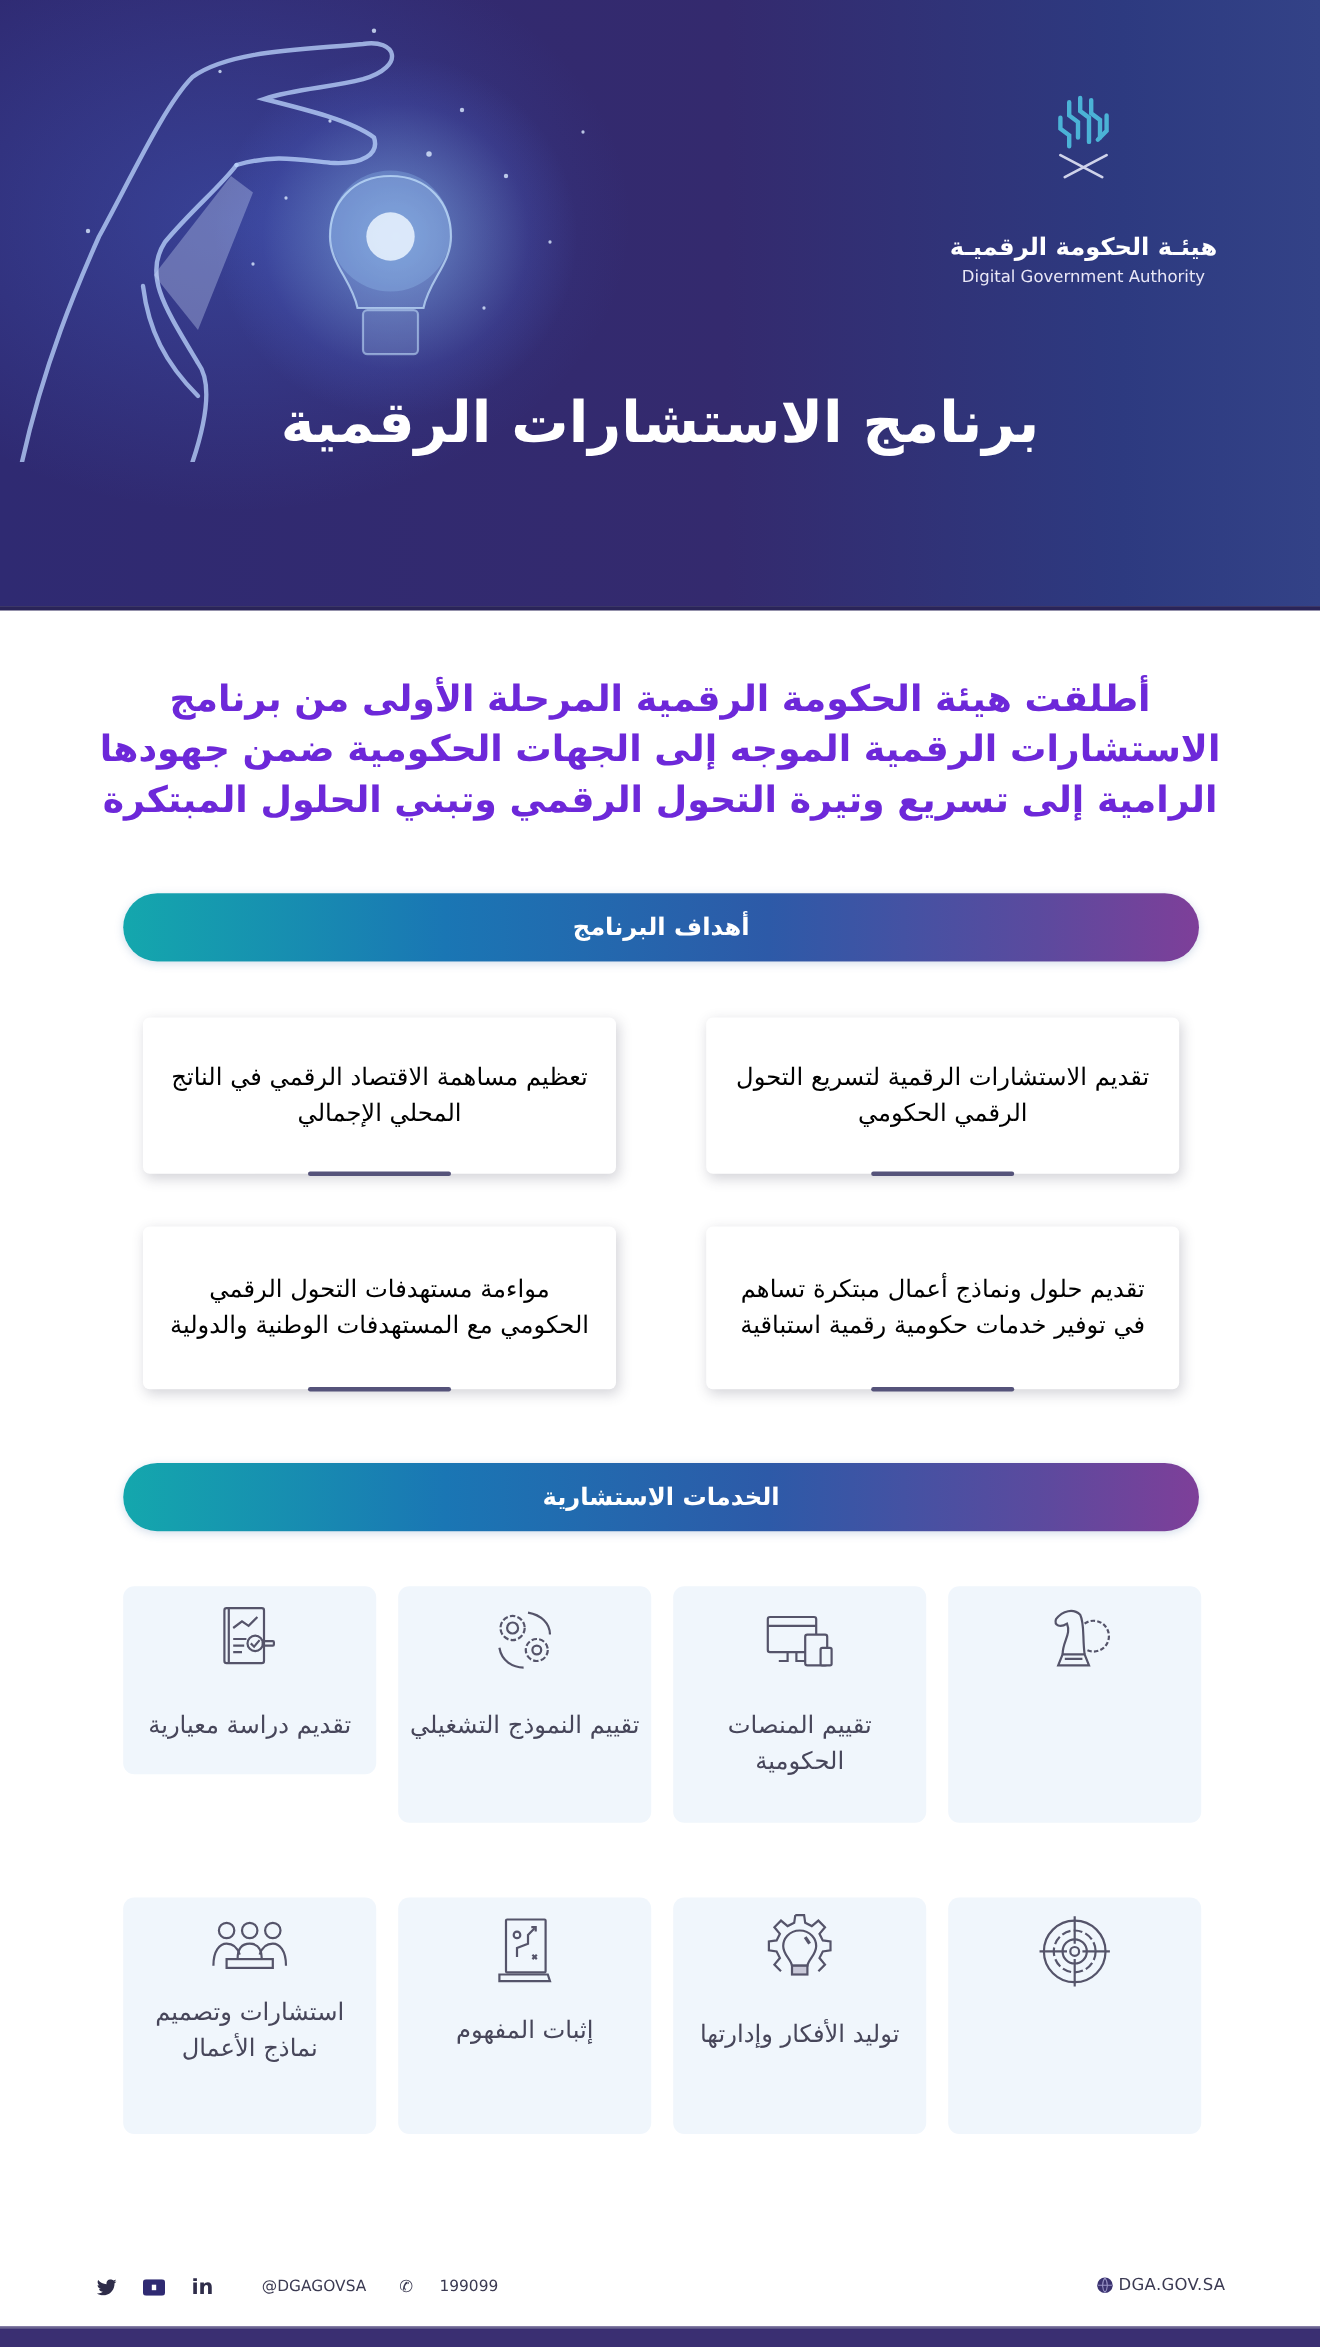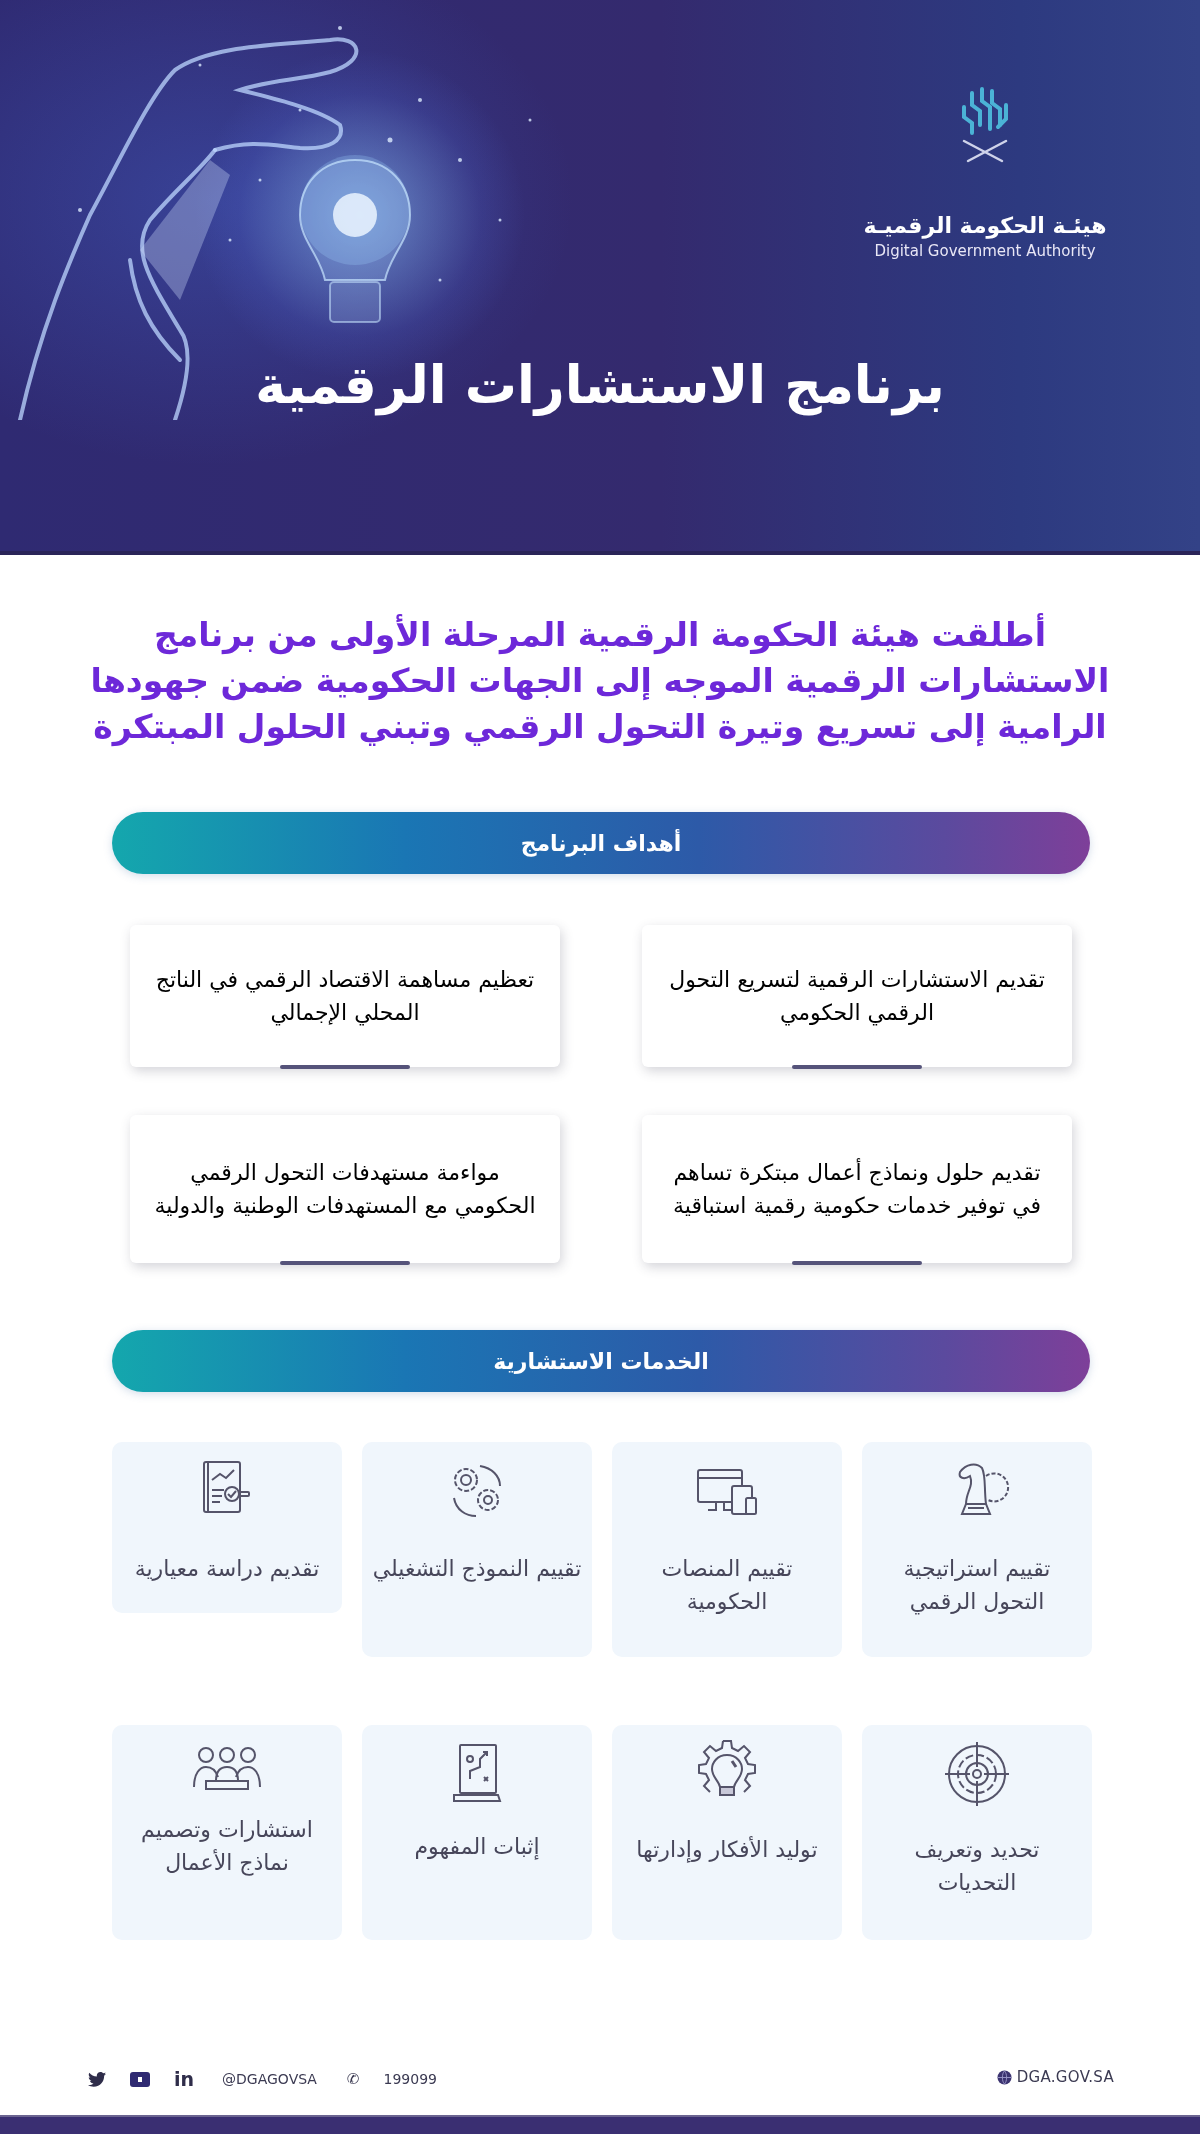"تقييم استراتيجية التحول الرقمي" div.svc-label { html: <div>تقييم استراتيجية التحول الرقمي</div> -> none }
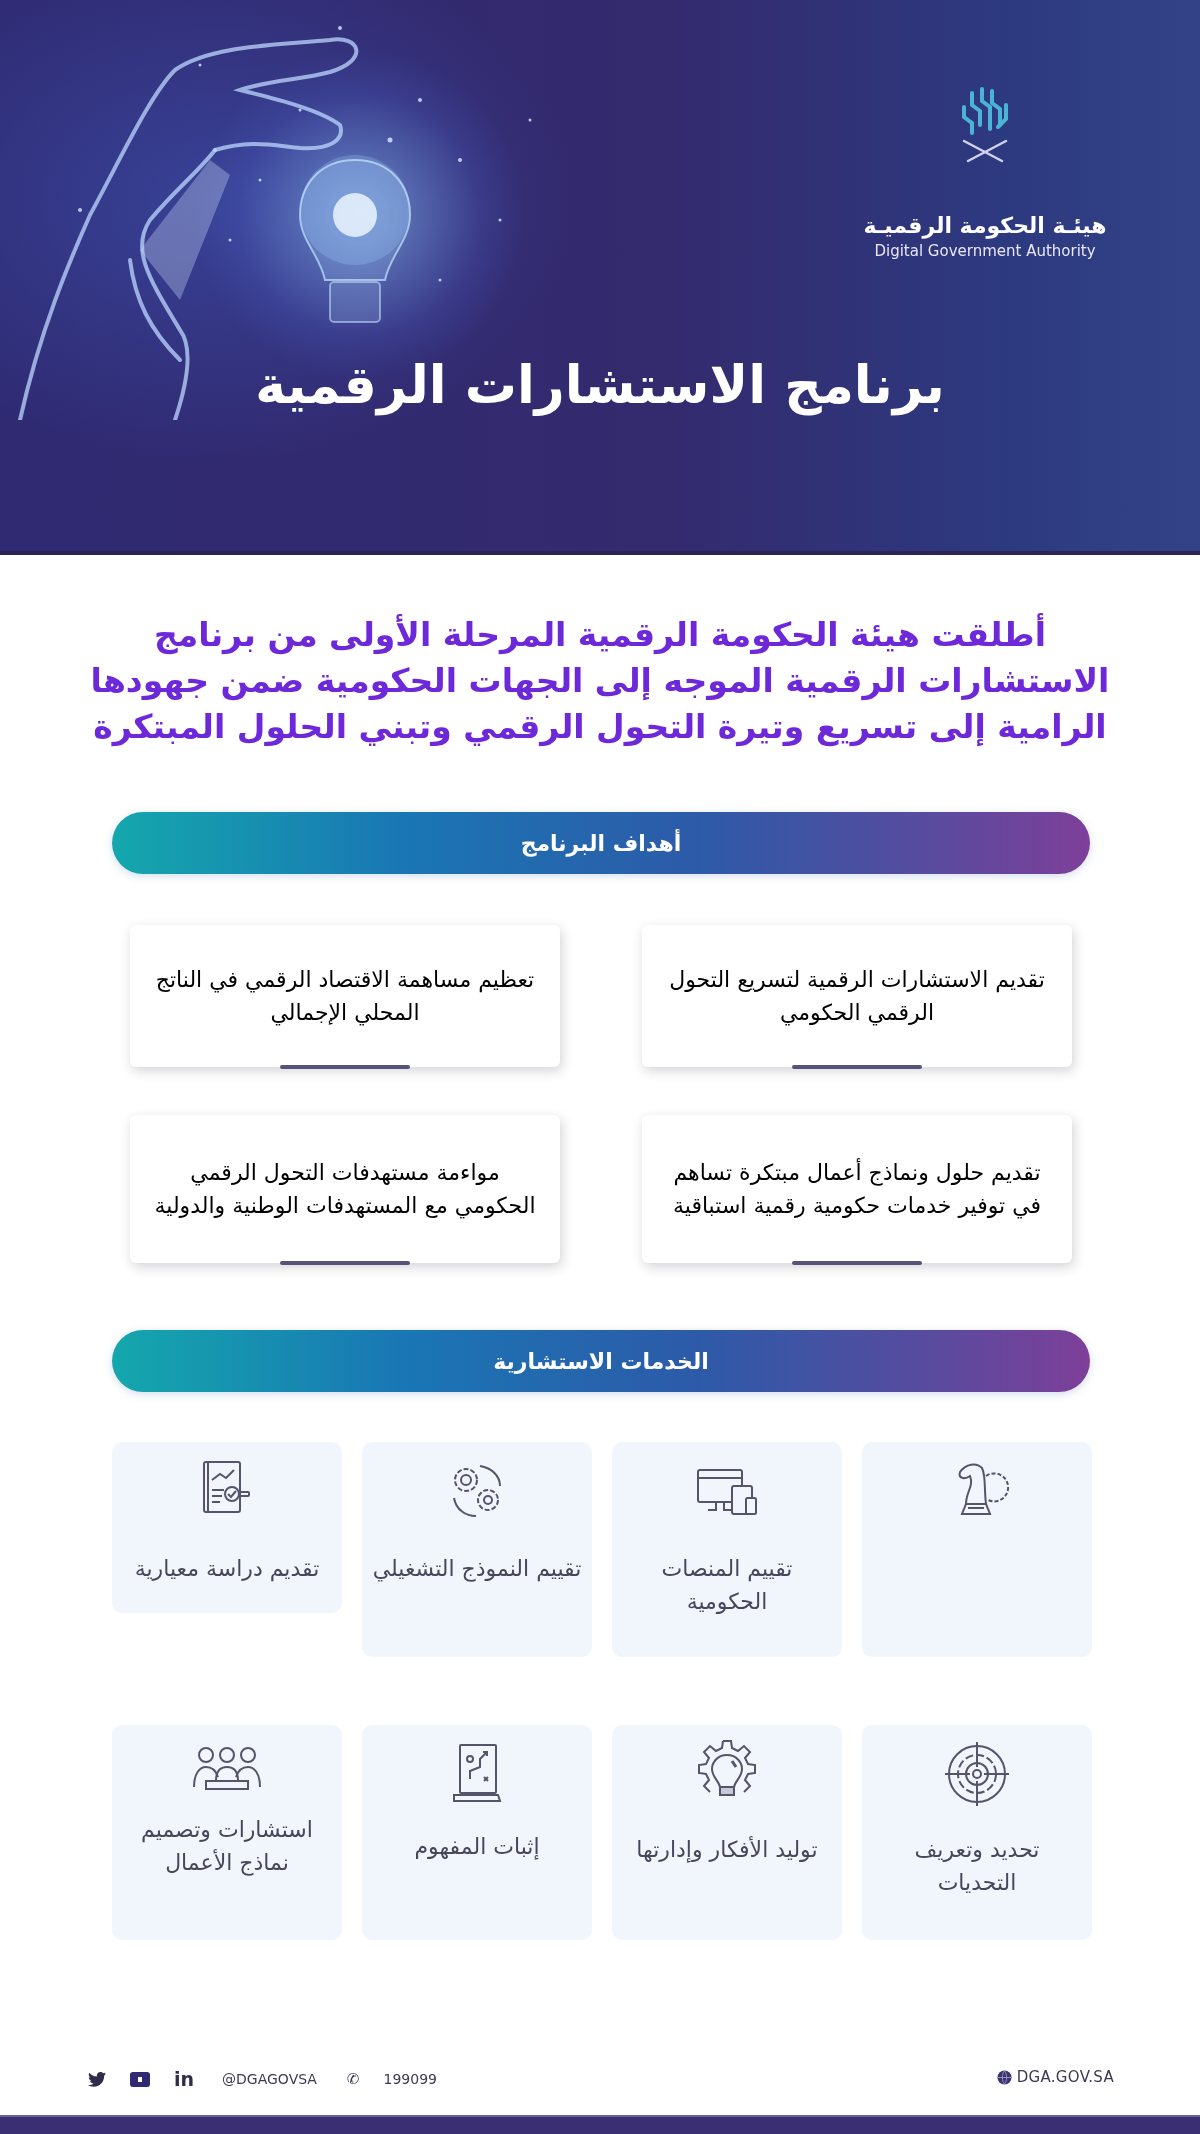"تحديد وتعريف التحديات" div.svc-label { html: <div>تحديد وتعريف التحديات</div> -> none }
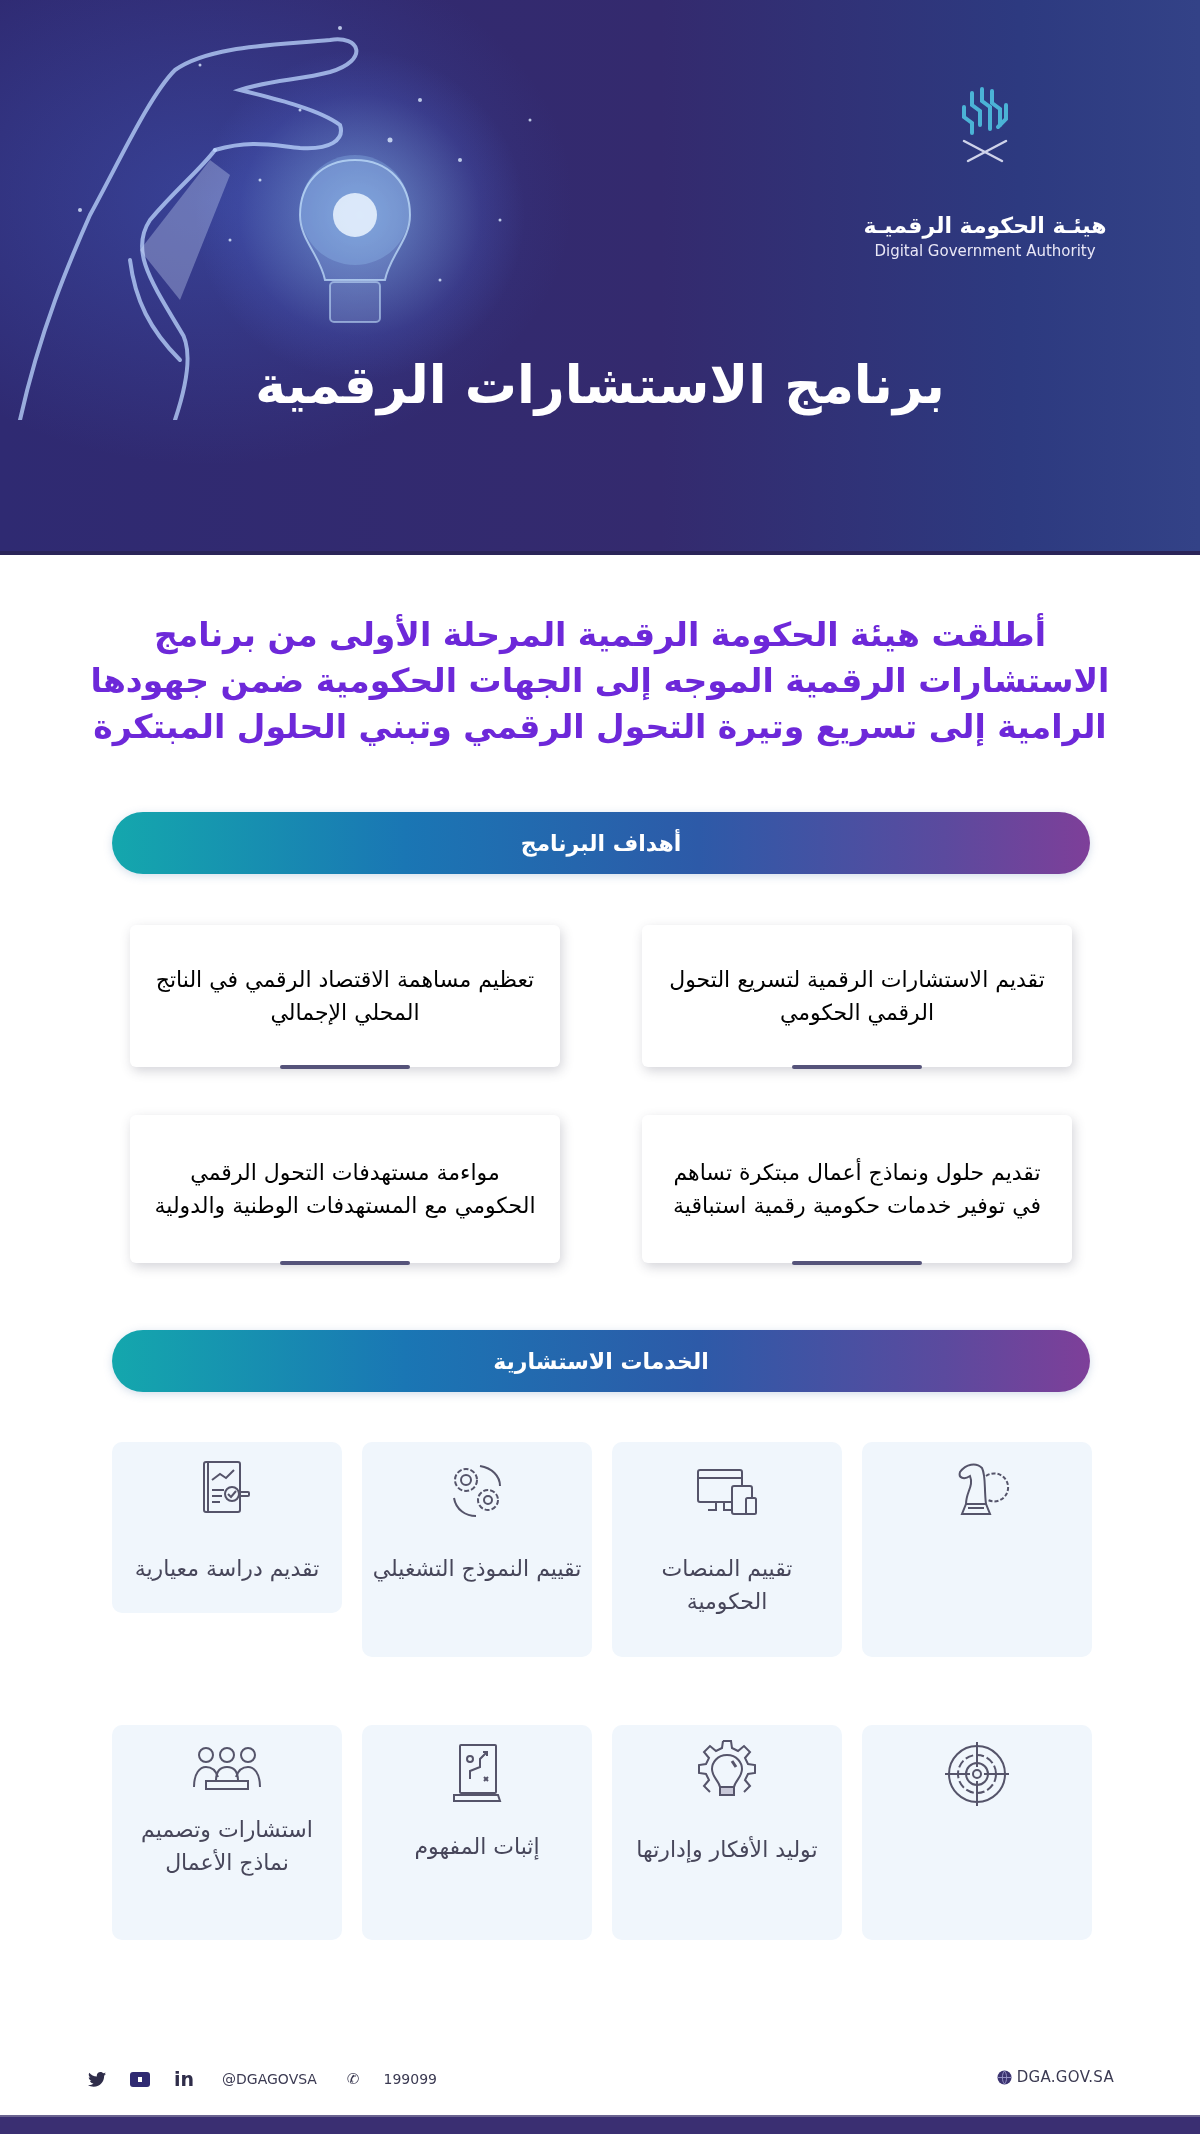"@DGAGOVSA" span { margin-left: 4px -> 20px }
